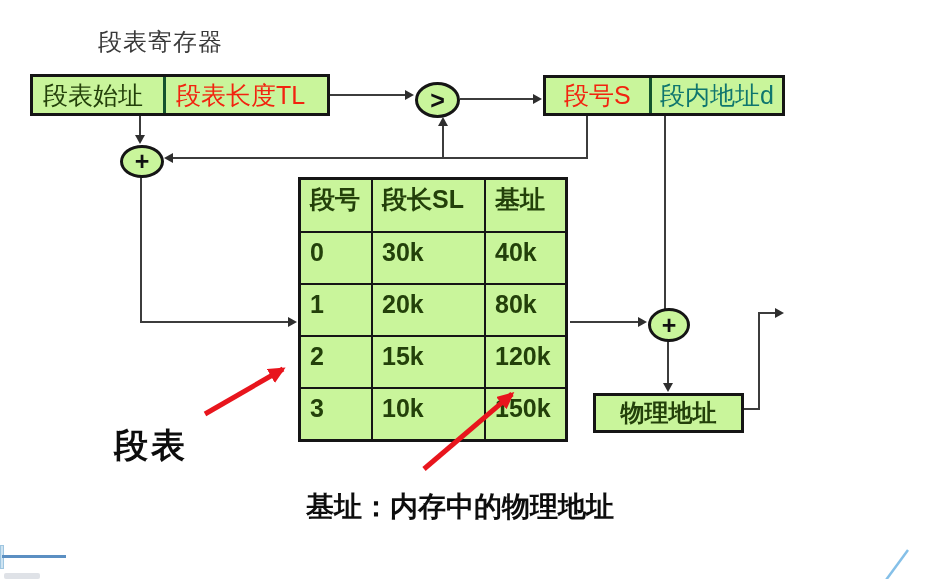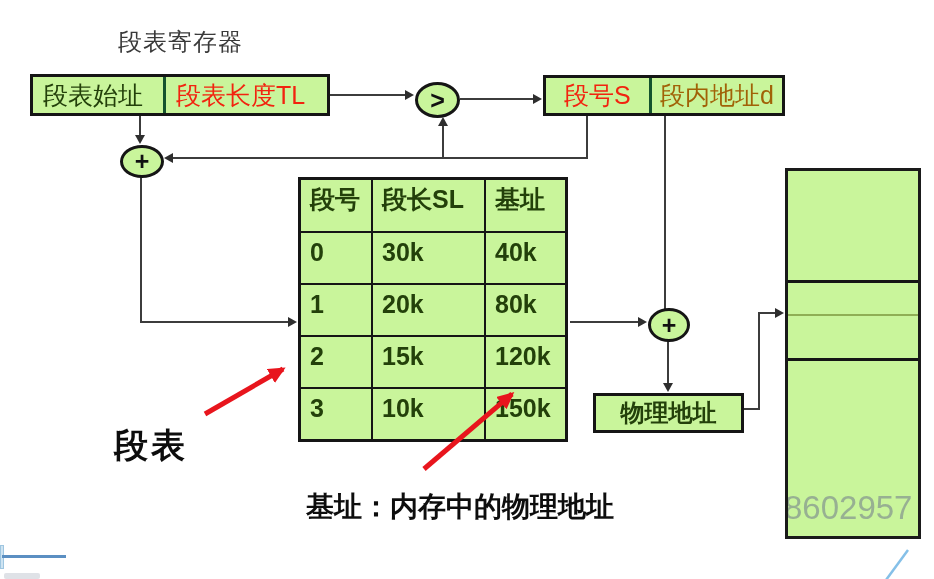"段表寄存器" .title { text-align: center -> none }
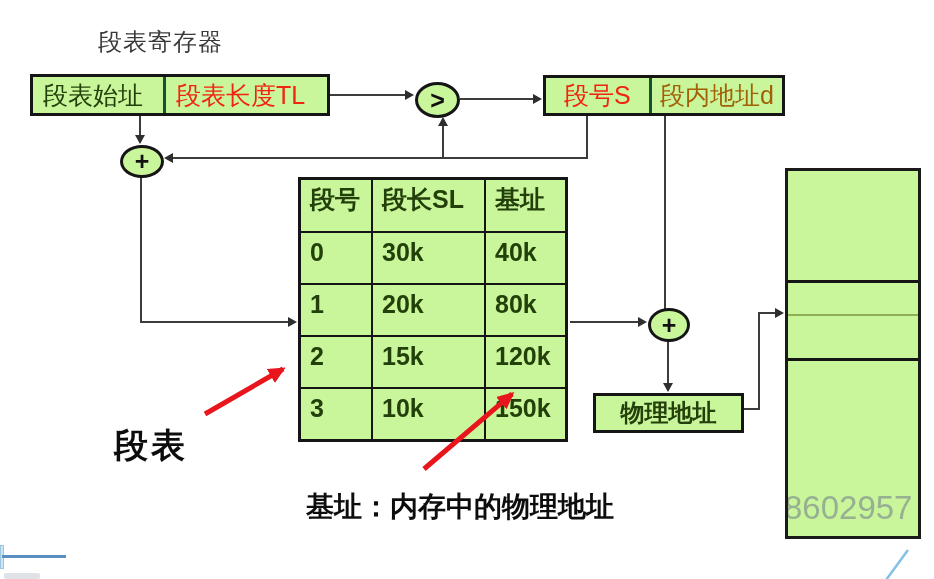"段内地址d" .txt-blue { color: #a16207 -> #0f766e }
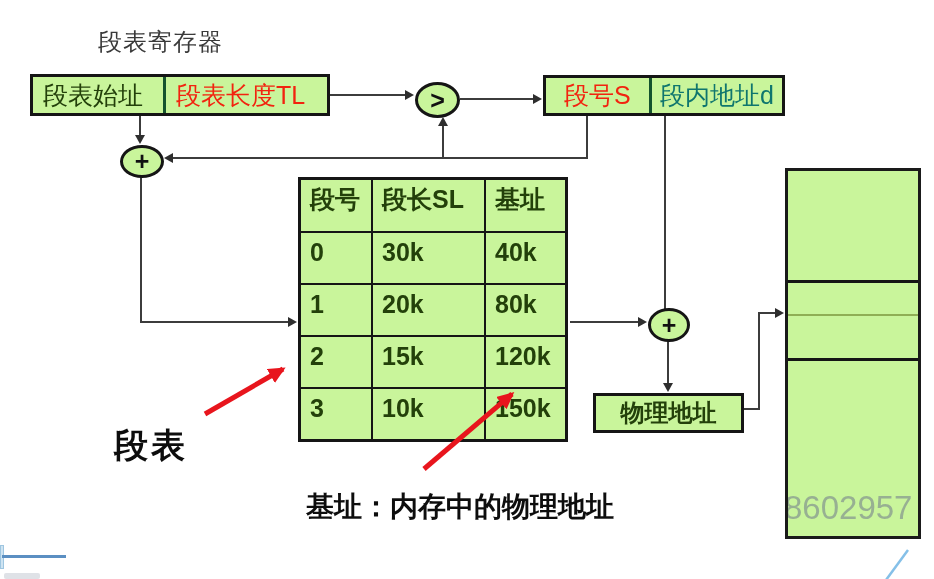"8602957" div.memory { html: <div> <div></div> <div></div> <div></div> <div>8602957</div> </div> -> none }
